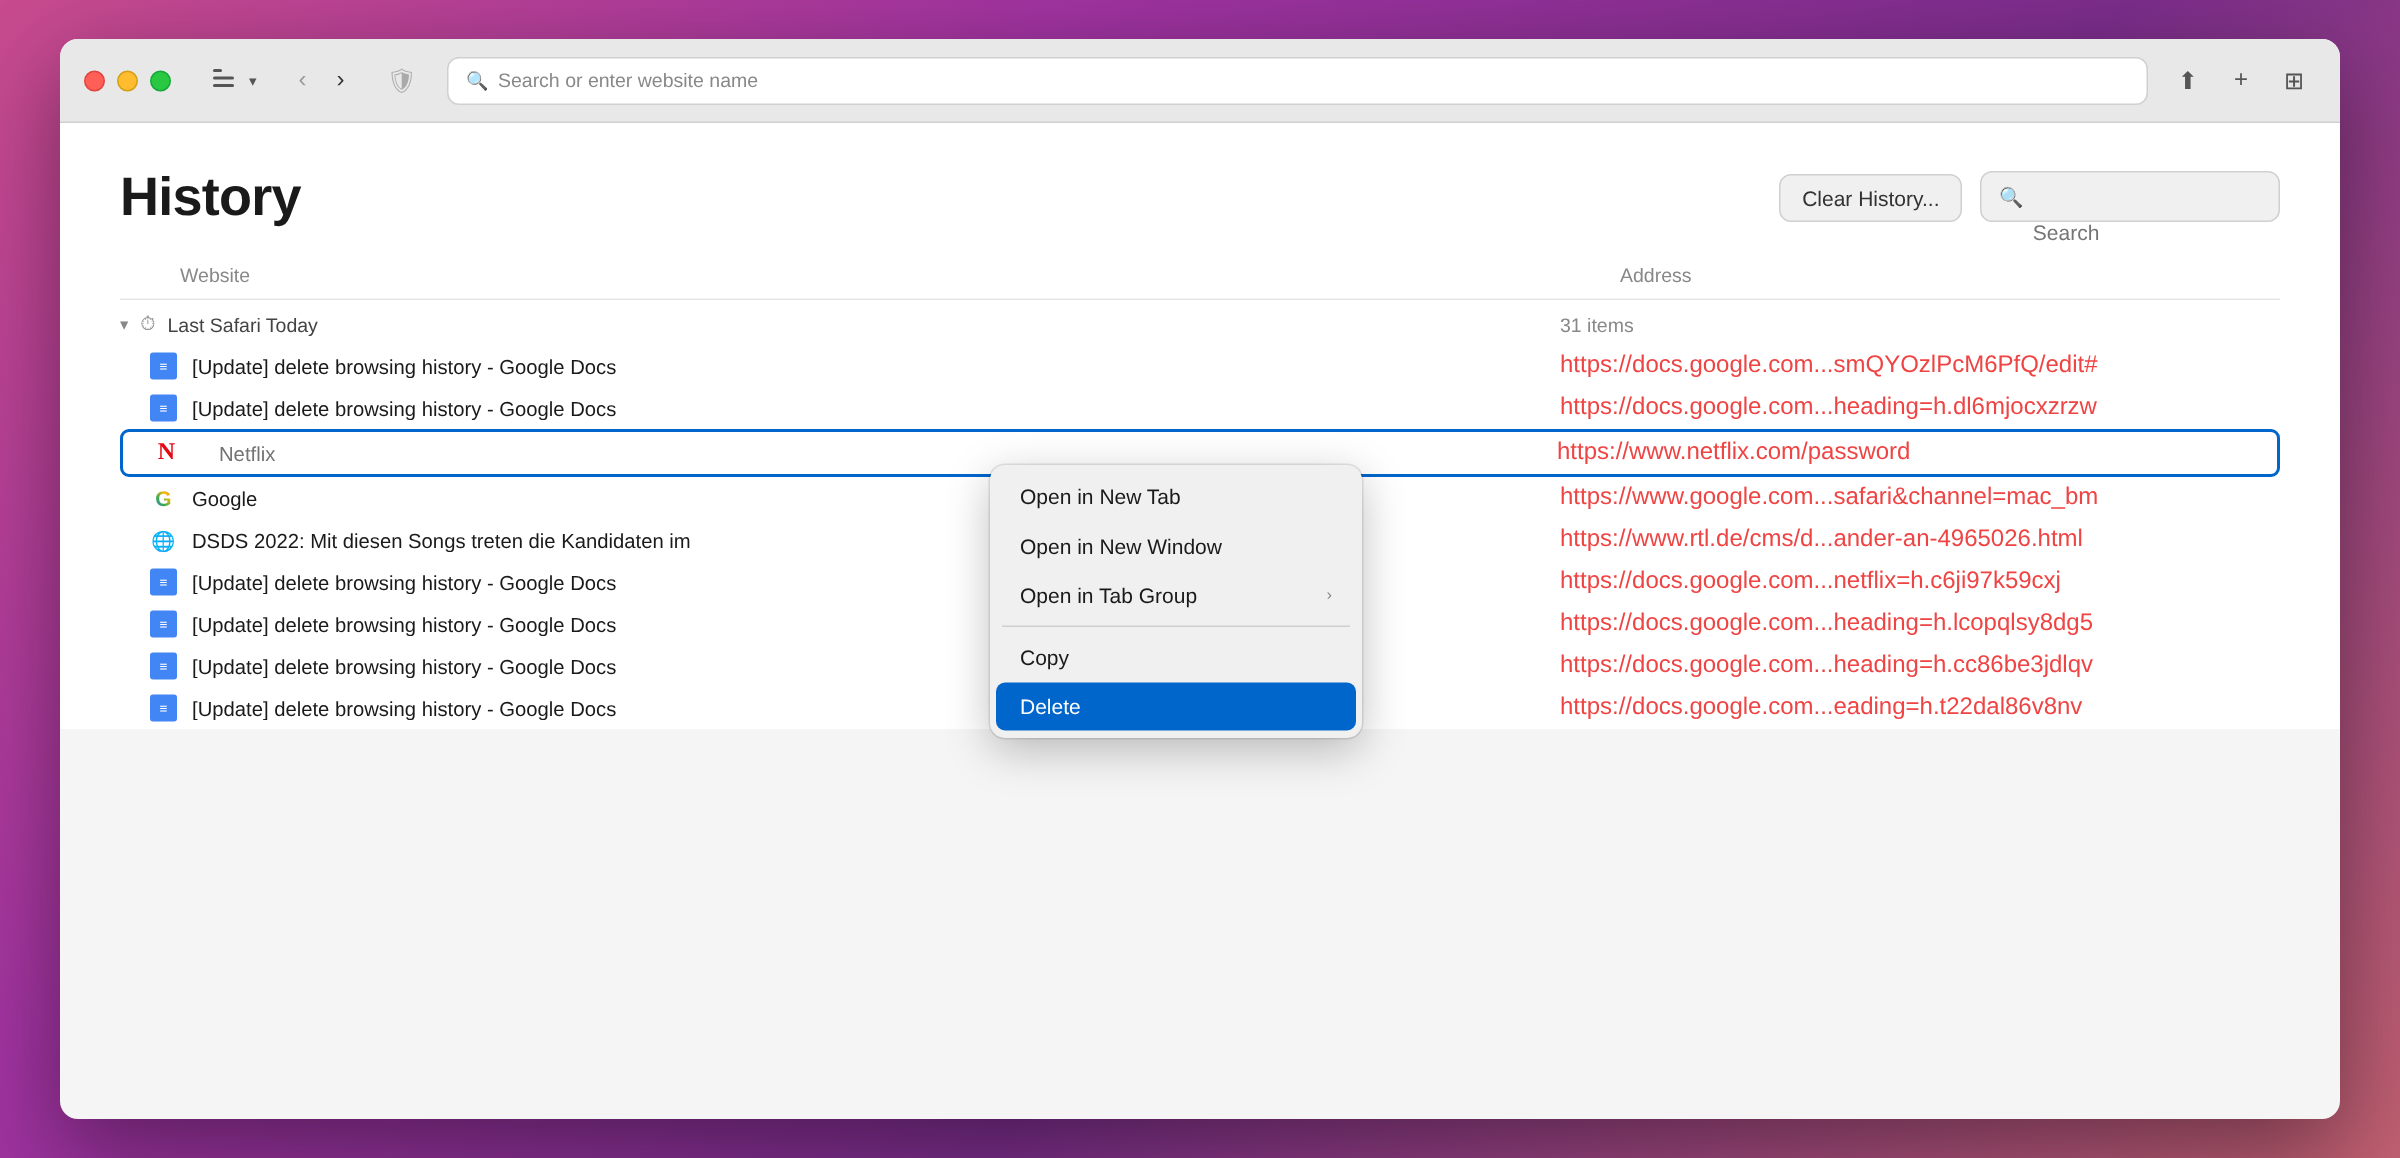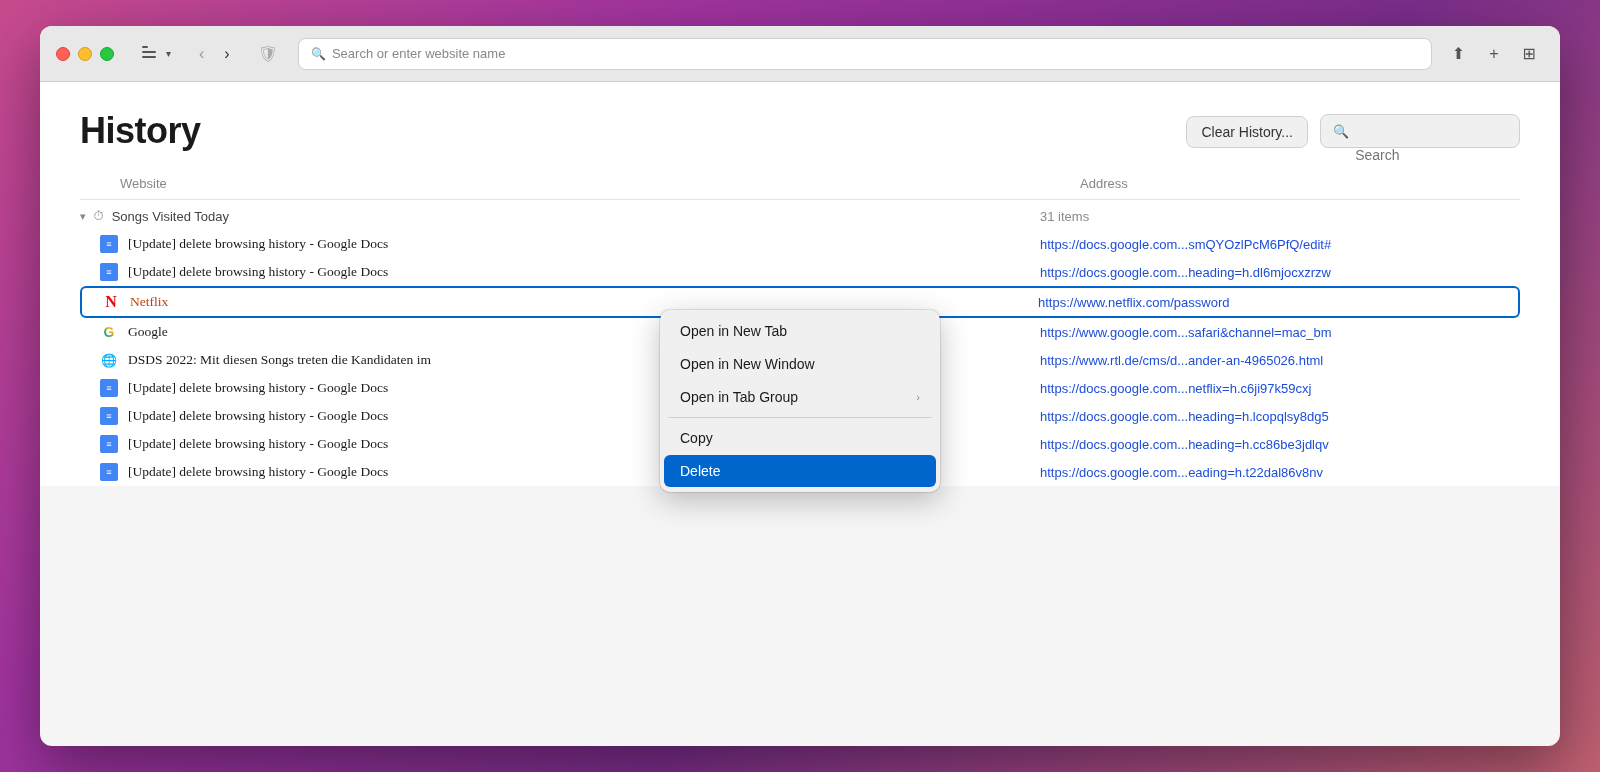"Songs Visited Today" span { text: Songs Visited -> Last Safari }
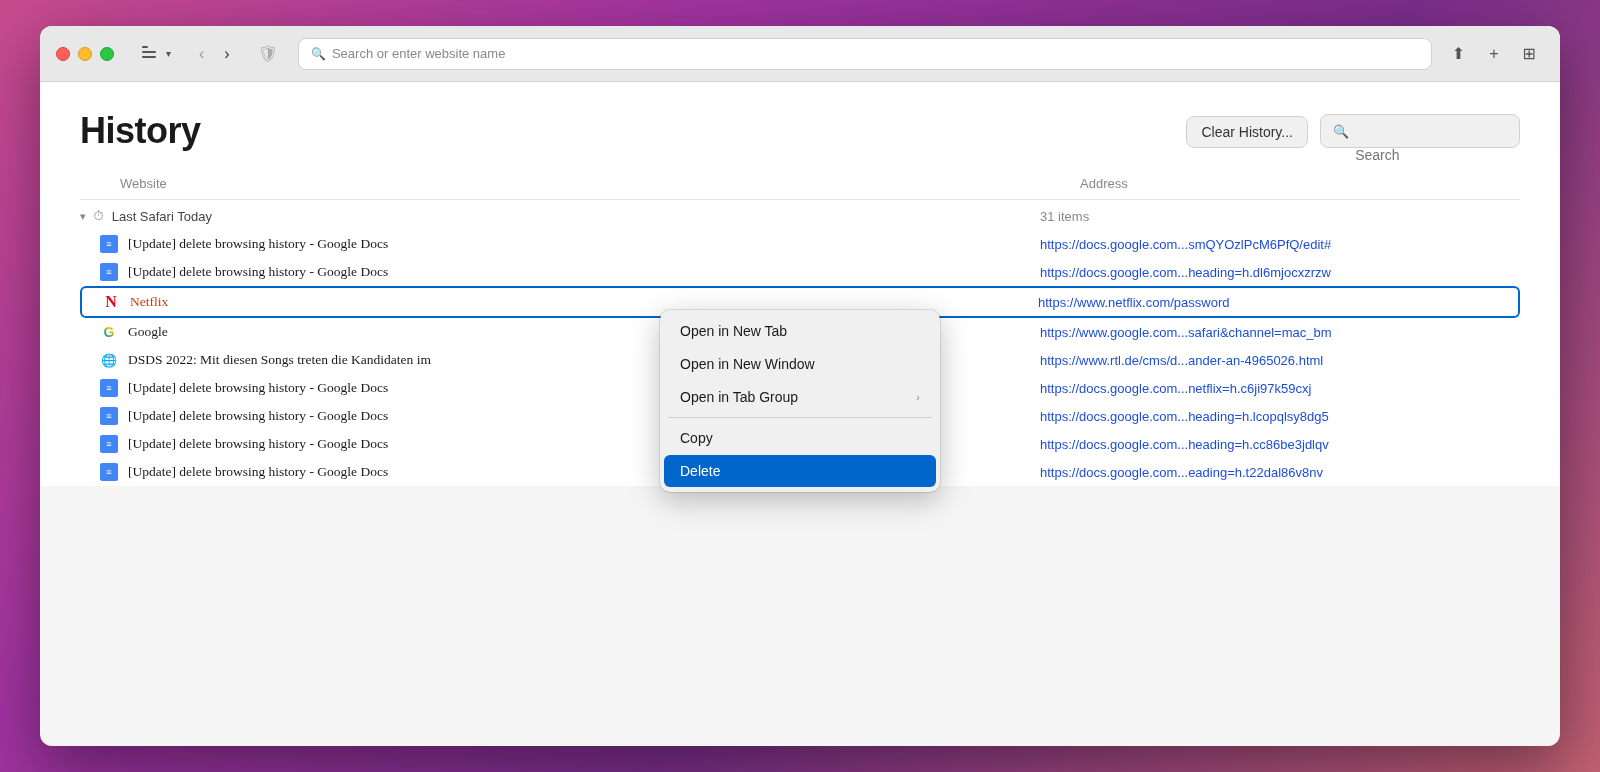"[Update] delete browsing history -" .row-title { font-family: Liberation Serif, serif -> none }
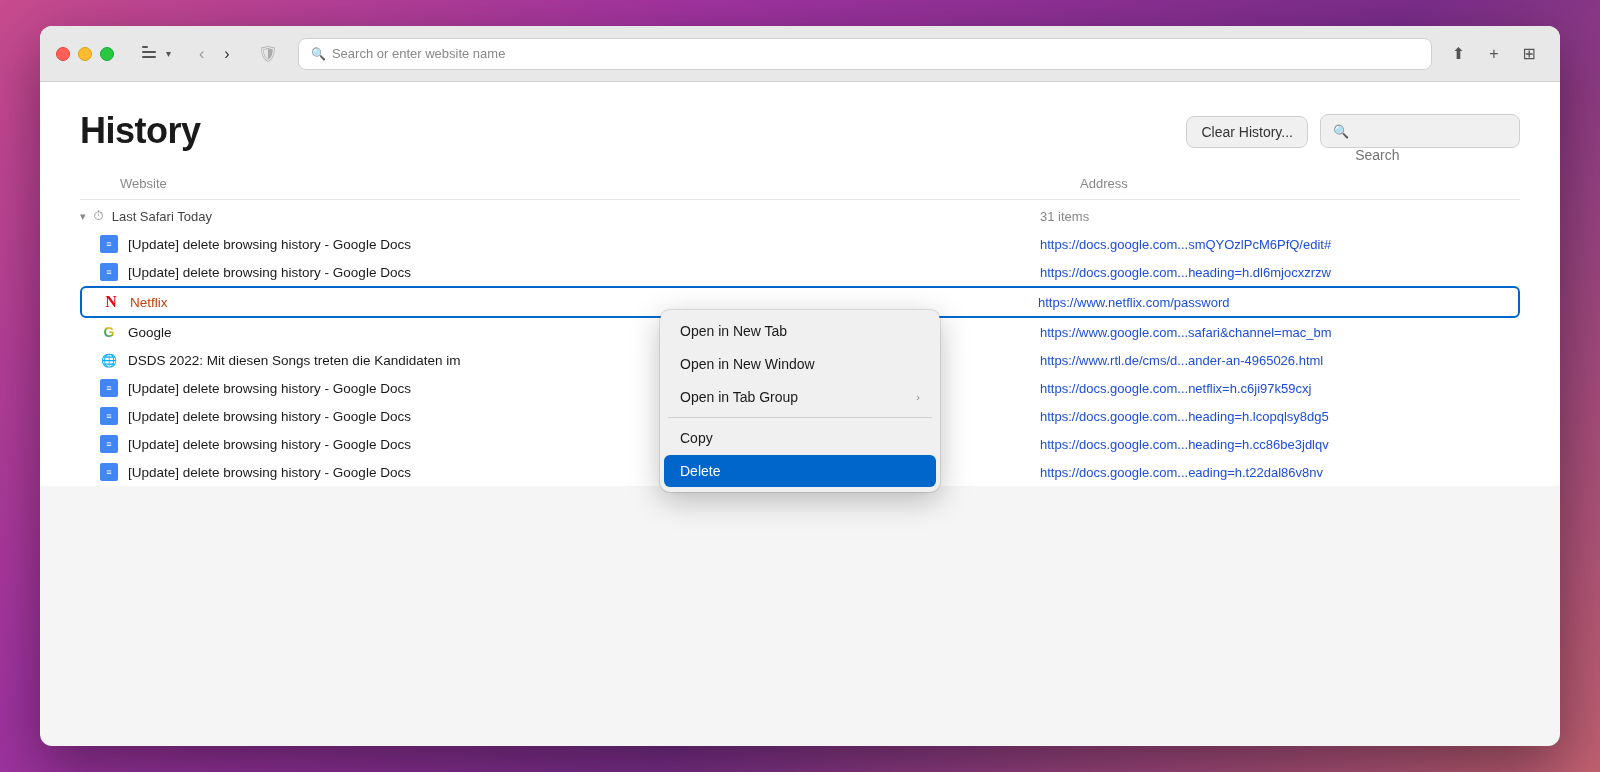"https://docs.google.com...smQYOzlPcM6PfQ" .row-address { color: #1d4ed8 -> #ef4444; font-size: 13px -> 16px }
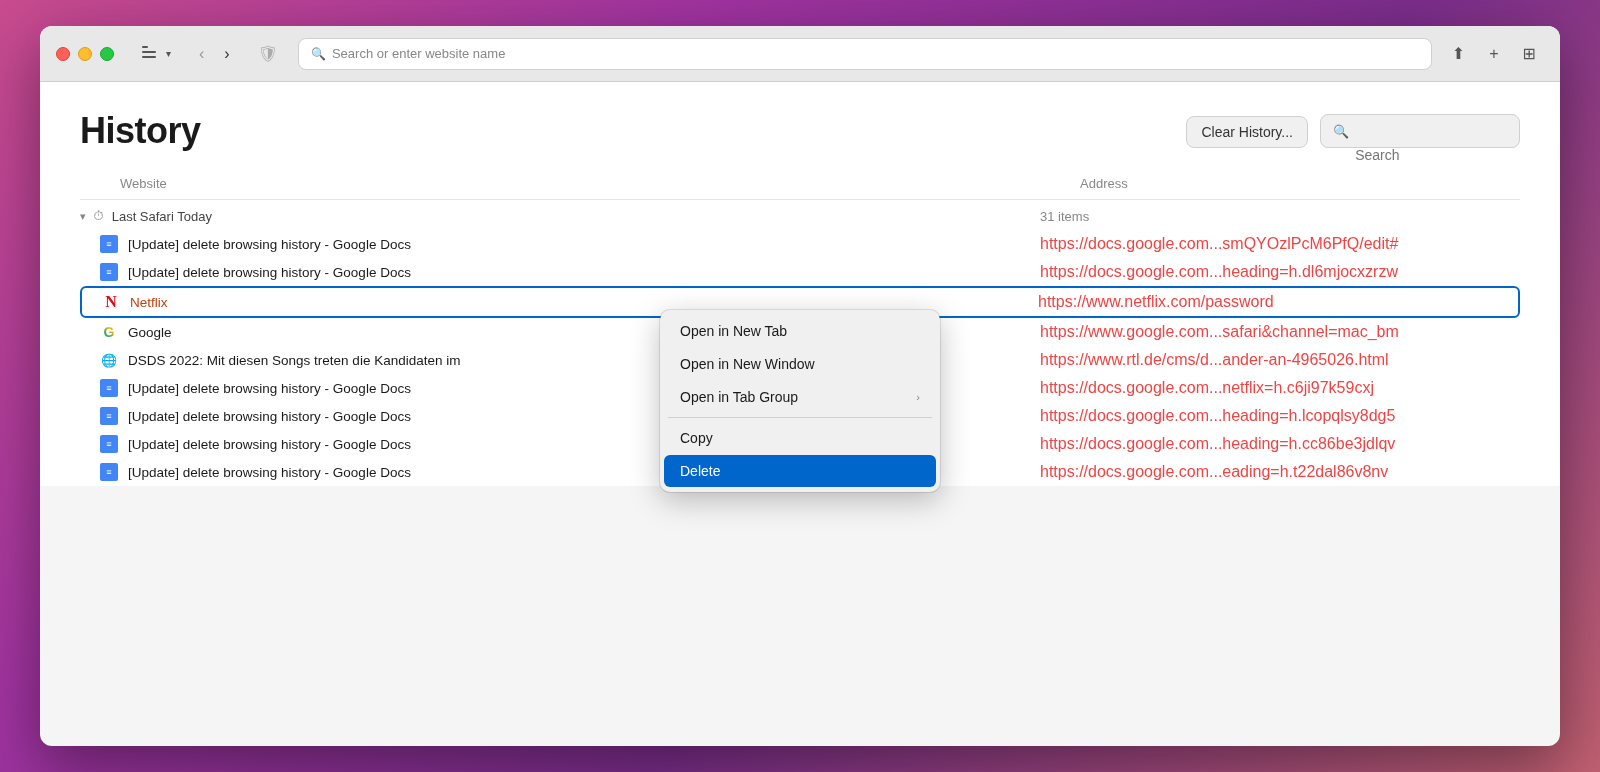"Netflix" .history-row.selected .row-title { color: #c2410c -> #737373; margin-left: none -> 16px }
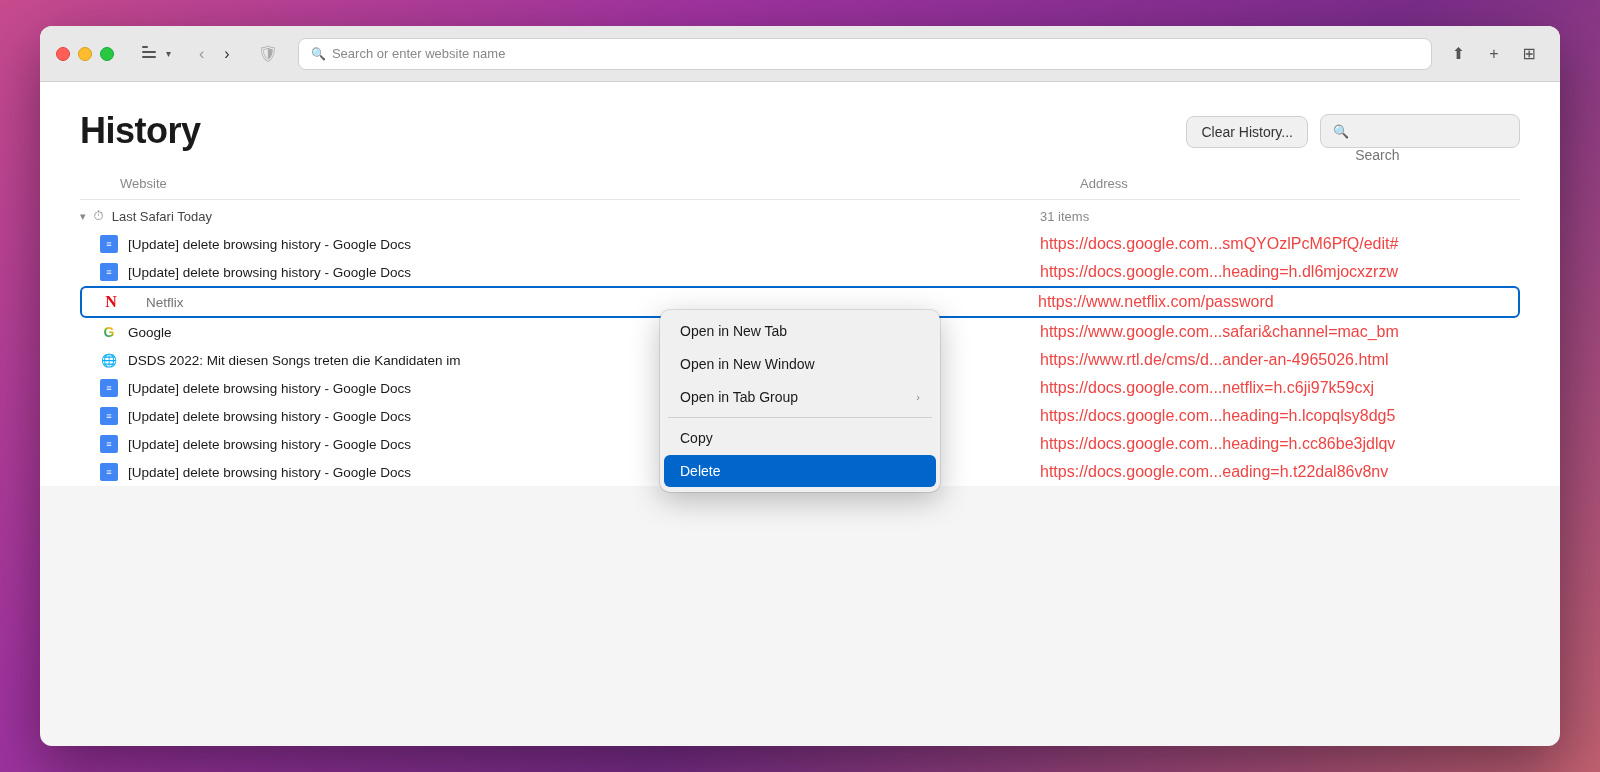"Open in New Tab" .context-menu { width: 280px -> 248px }
